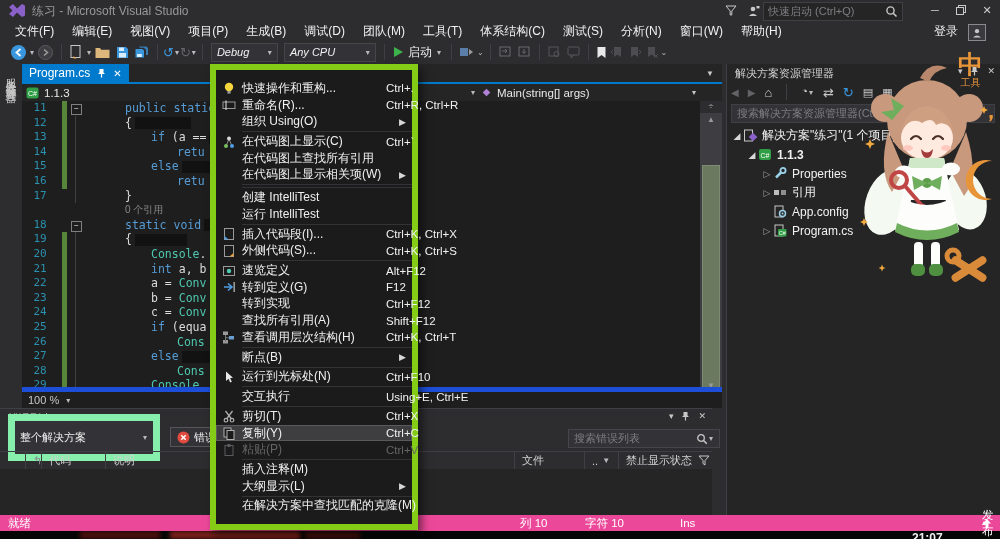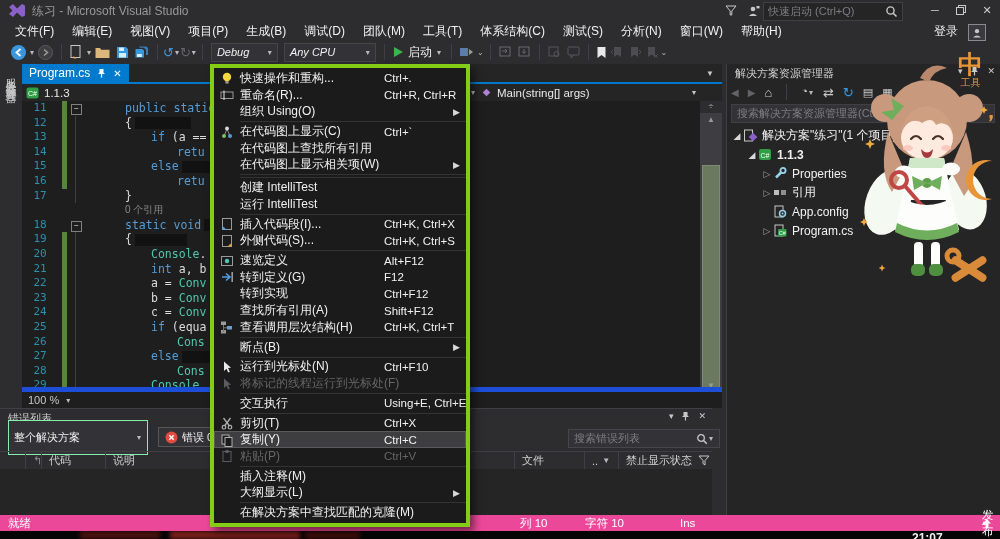"快速操作和重构..." #ctxmenu { border: 4px solid #84cc16 -> 6px solid #84cc16; padding: 2px 0 -> 10px 0; width: 260px -> 208px }
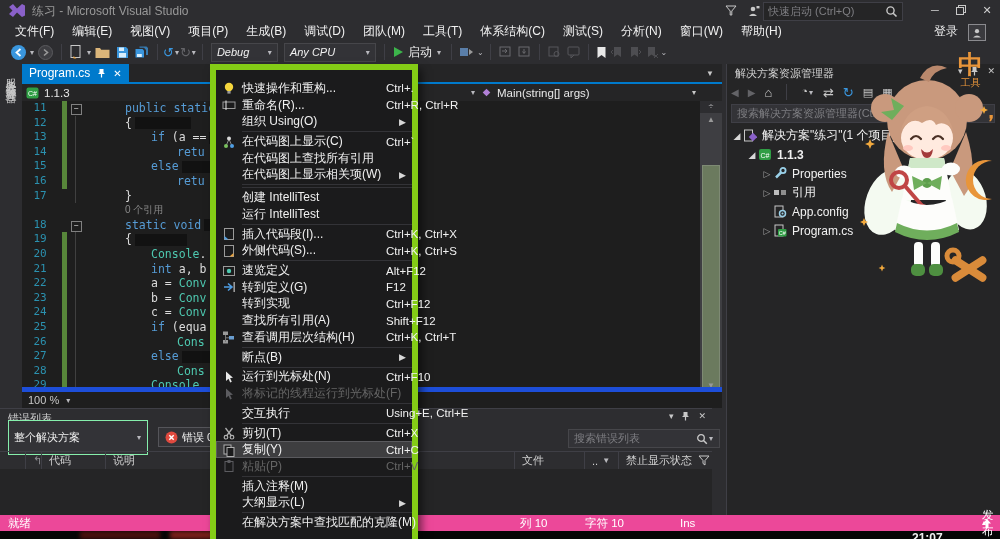"将标记的线程运行到光标处(F)" div.mi { html: <div> <span> <svg> <path></path> </svg> </span> <span>将标记的线程运行到光标处(F)</span> </div> -> none }
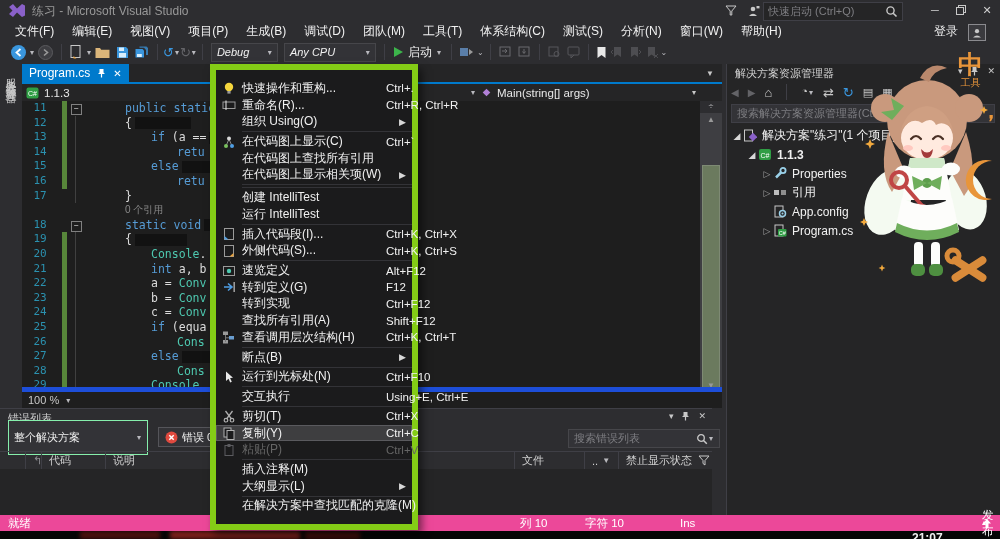"整个解决方案" #el-scope { border: 1px solid #86efac -> 7px solid #86efac }
